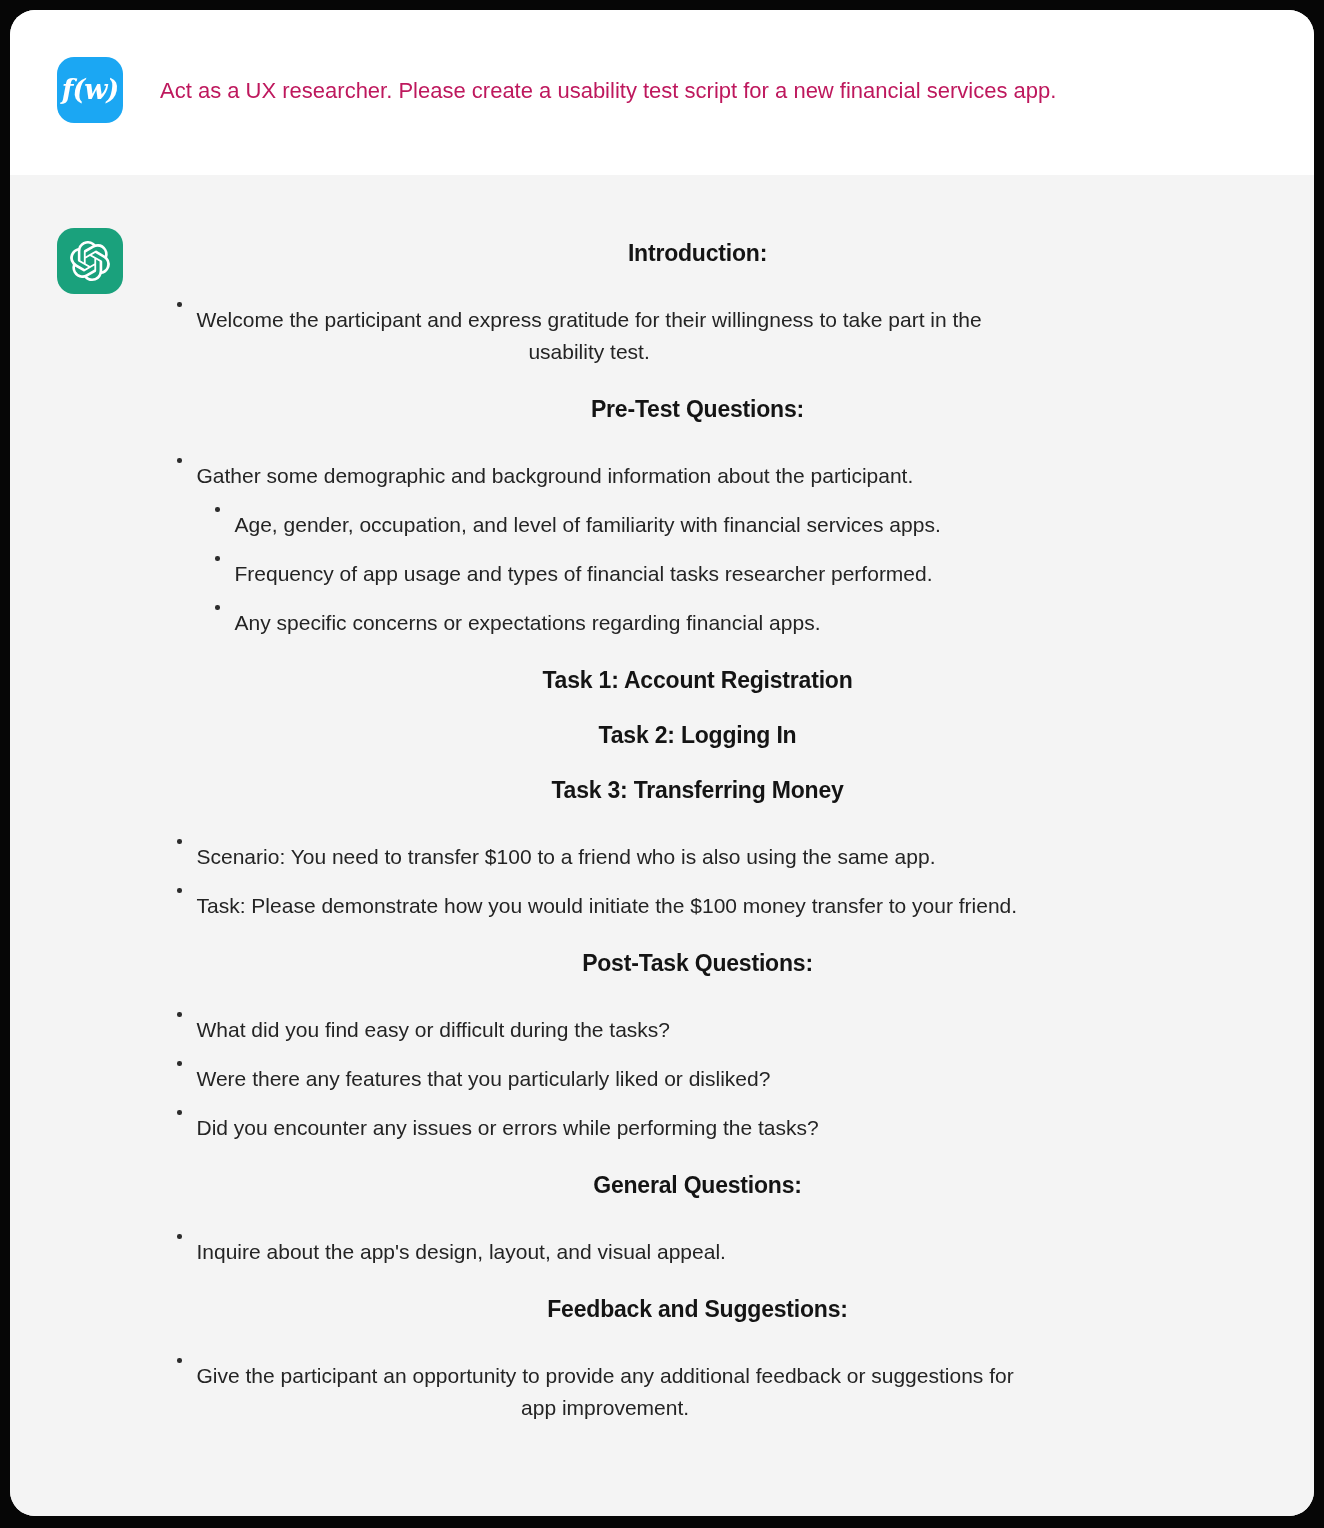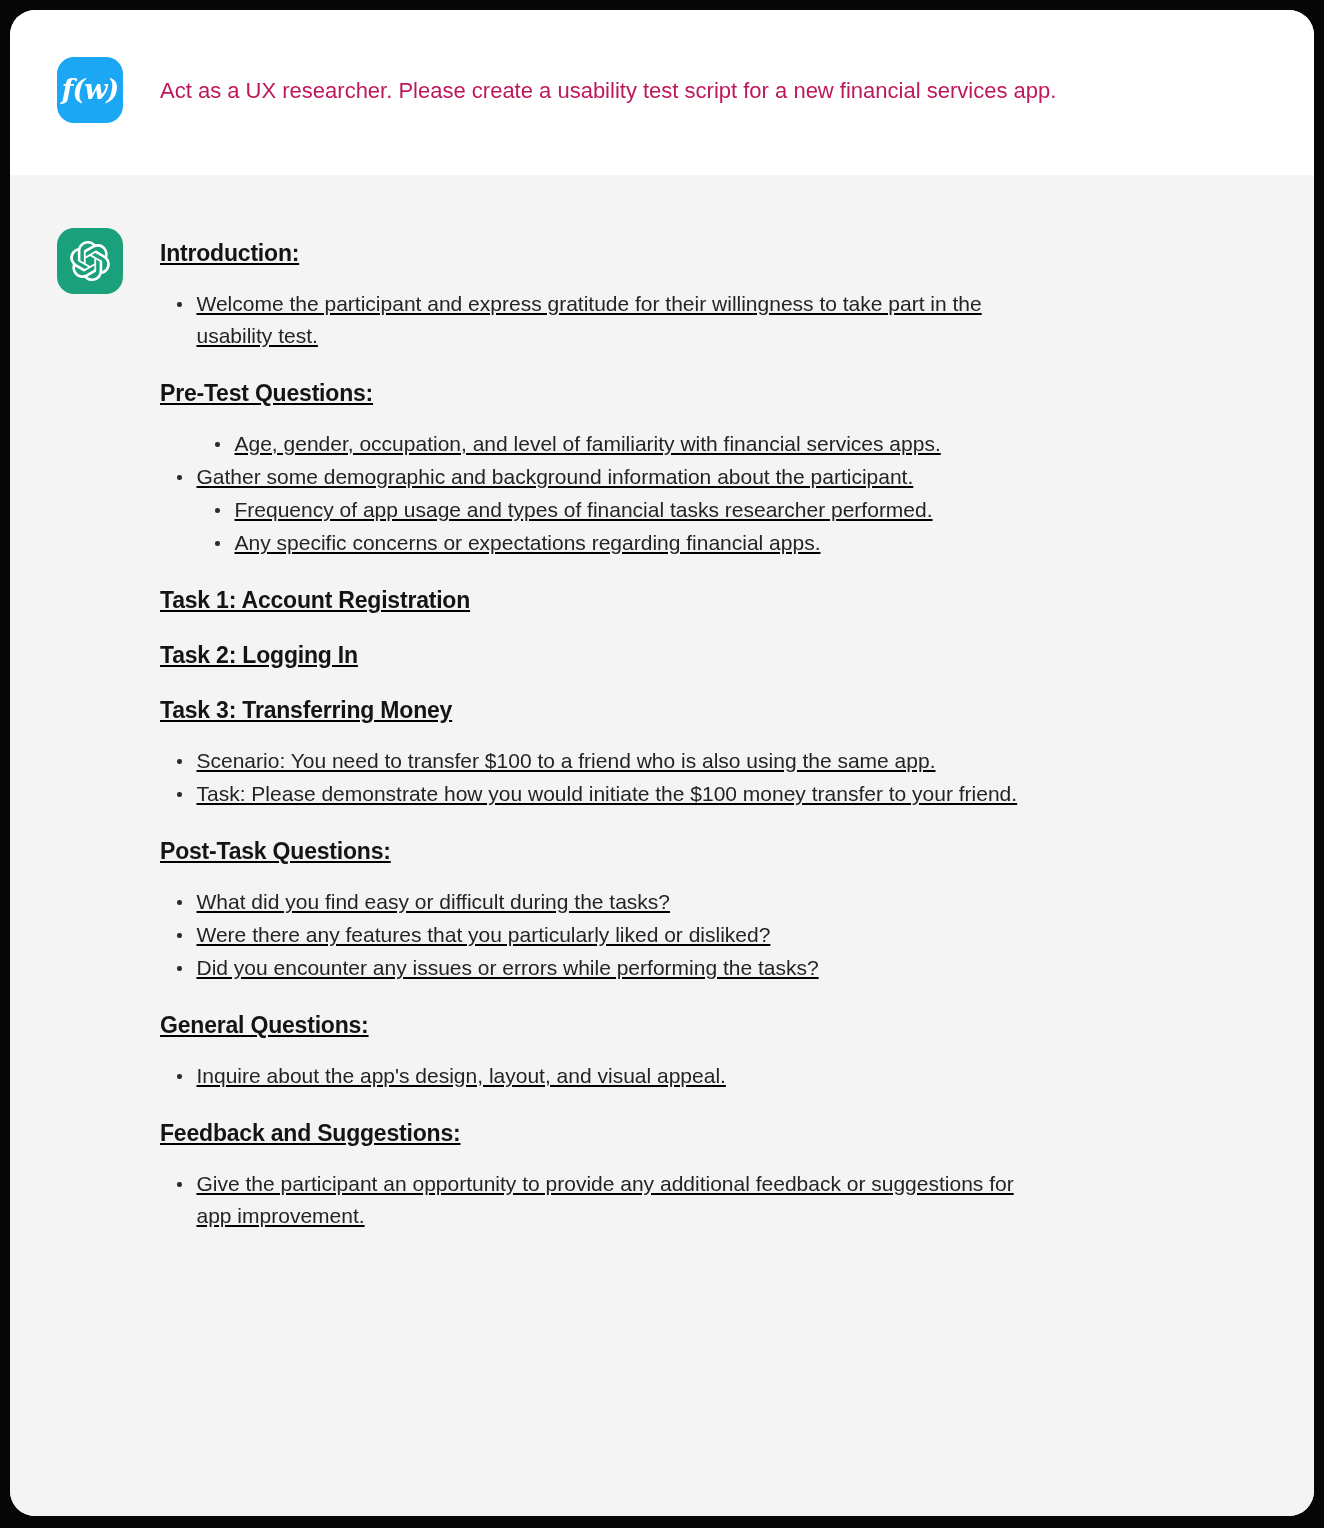"f(w)" .frame { text-align: none -> center }
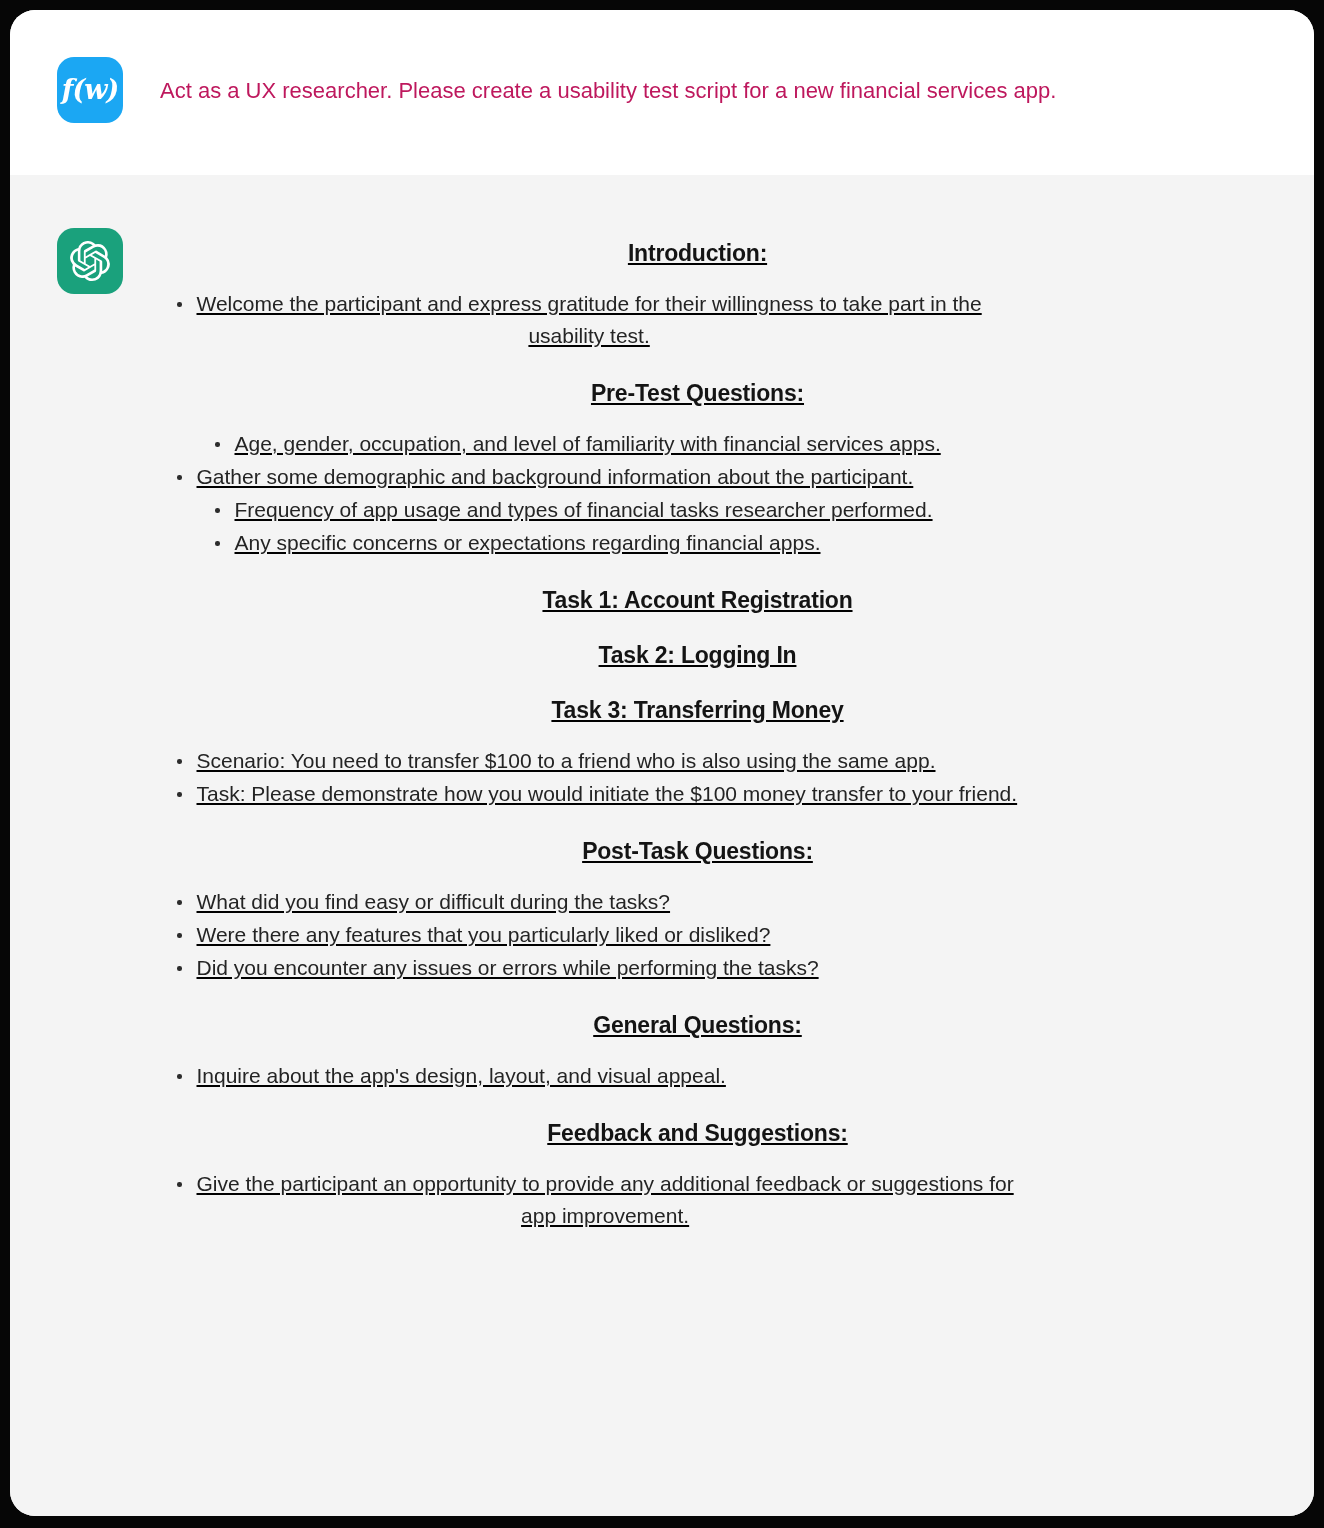"Introduction:" .assistant-row { text-decoration: underline -> none }
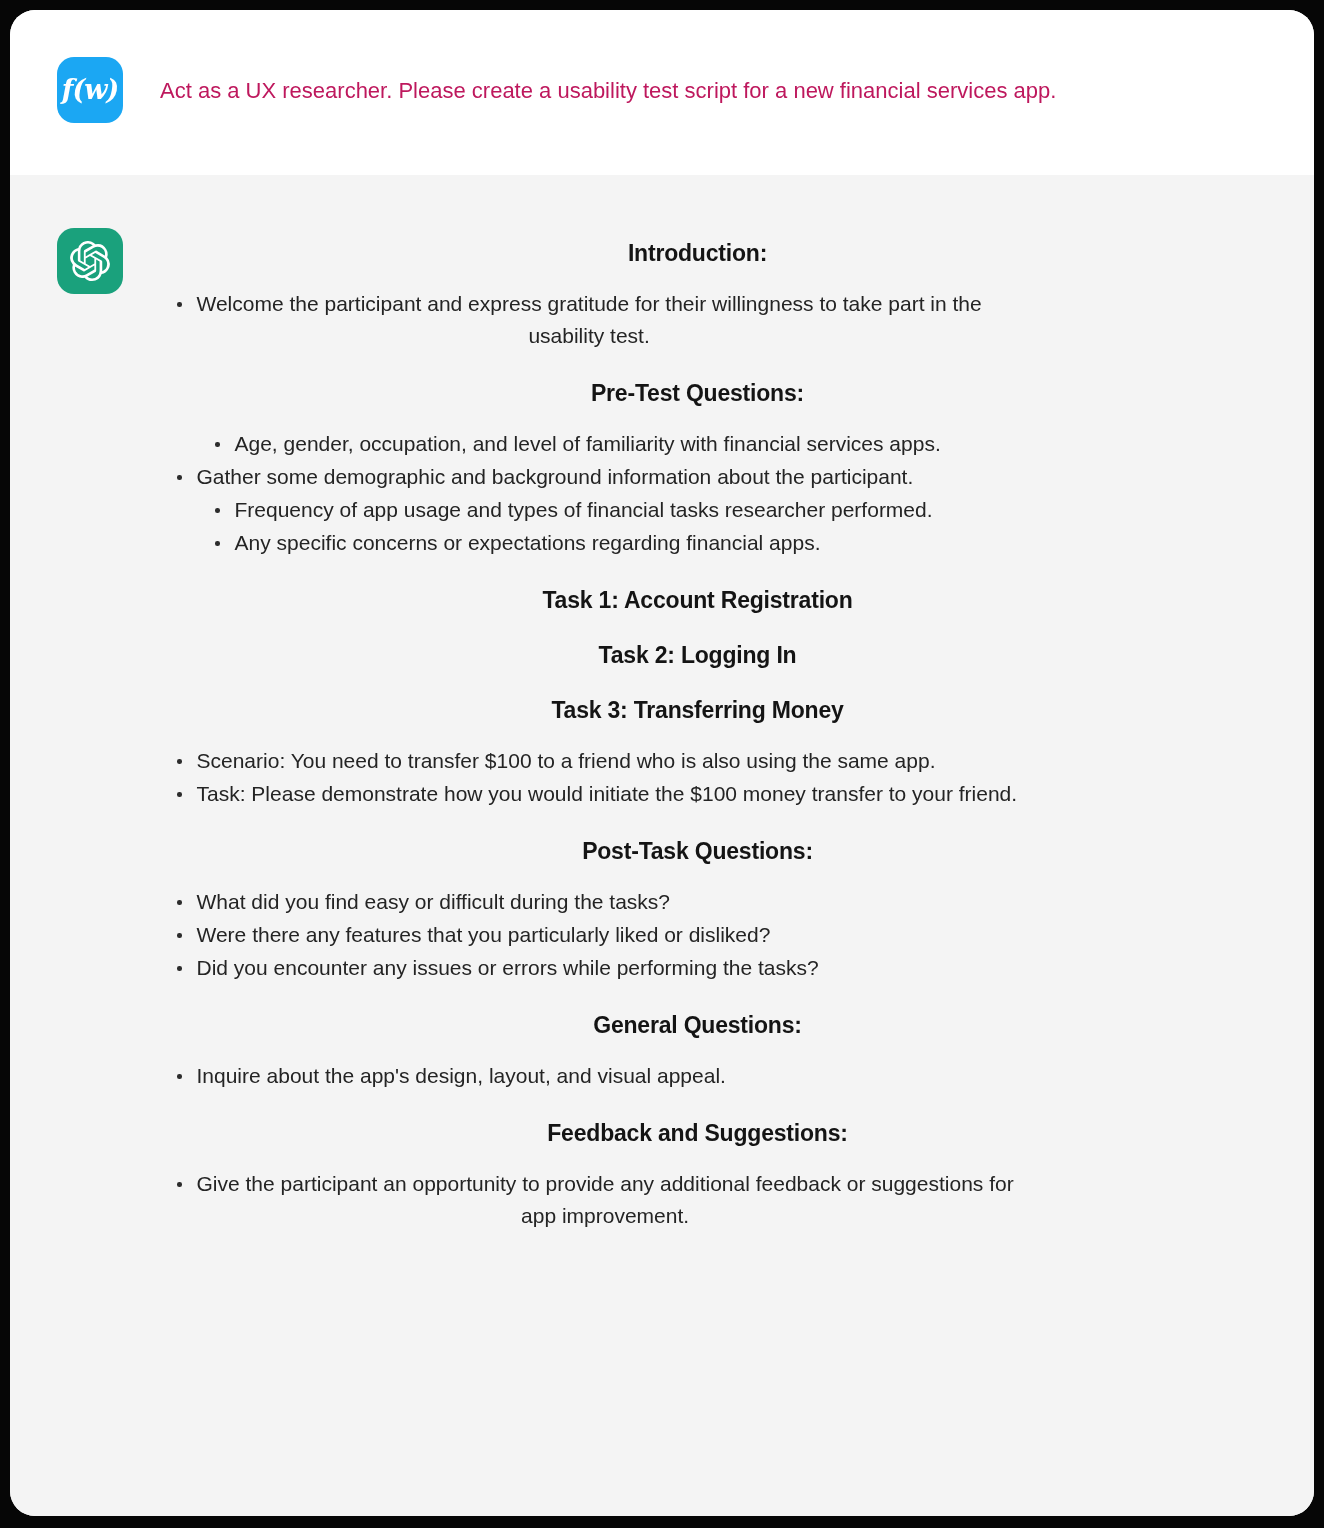"Welcome the participant and express" .btx { margin-top: none -> 16px }
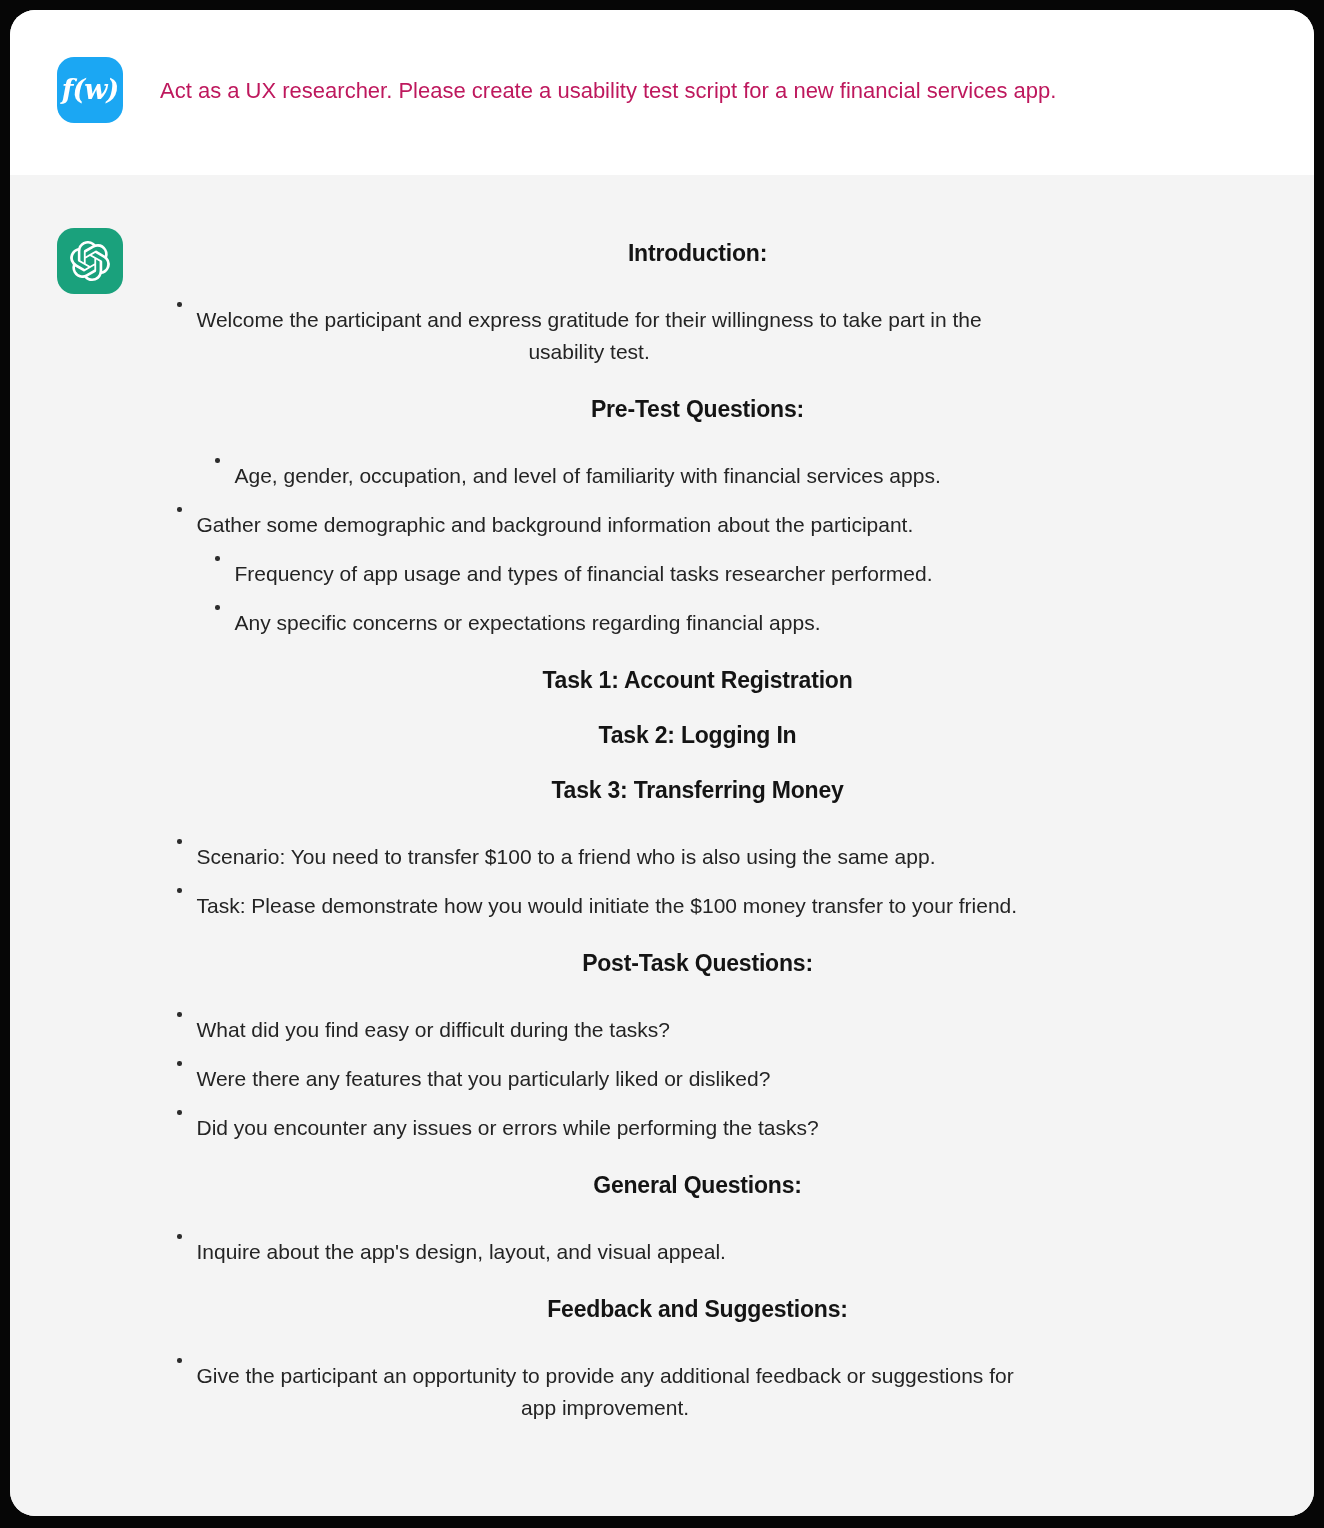"Age, gender, occupation, and level" li.li { order: before "Gather some demographic and background" -> after "Gather some demographic and background" }
